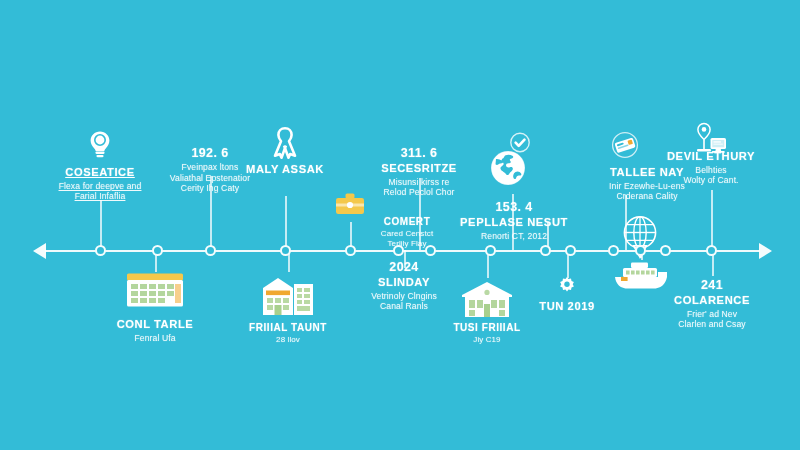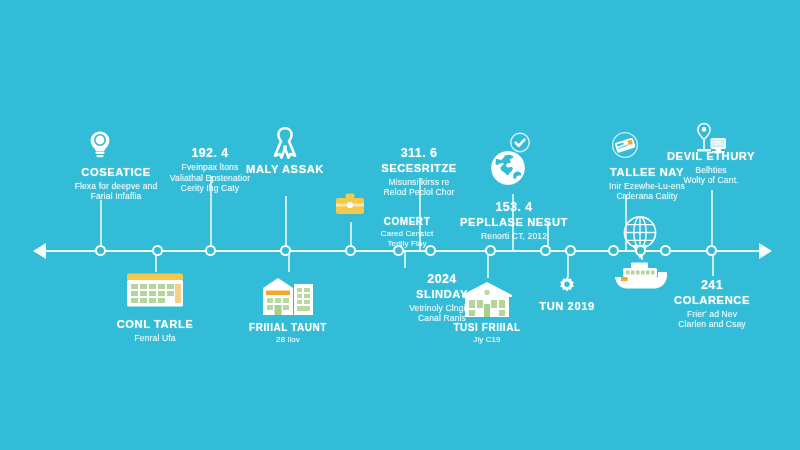"192. 4" span.num { text: 4 -> 6 }
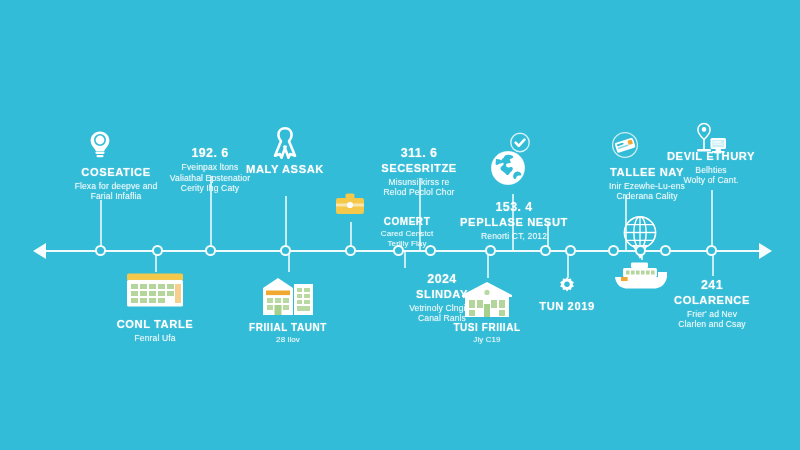"COSEATICE" div.block { left: 116px -> 100px; text-decoration: none -> underline }
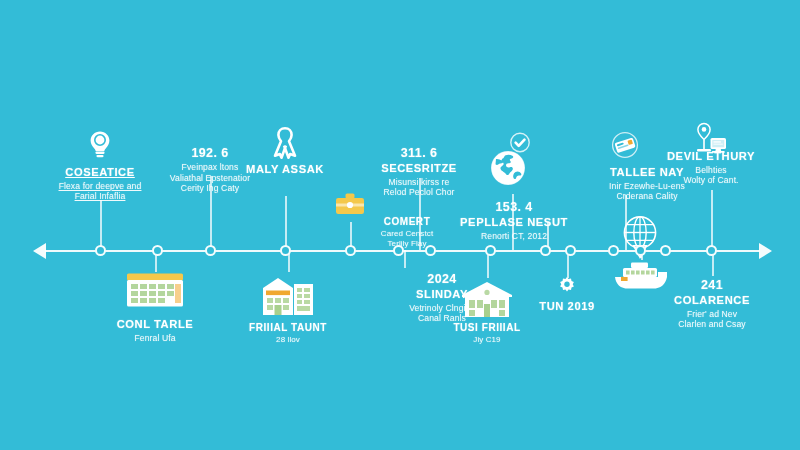"2024" div.block { margin-left: 38px -> none; top: 272px -> 260px }
